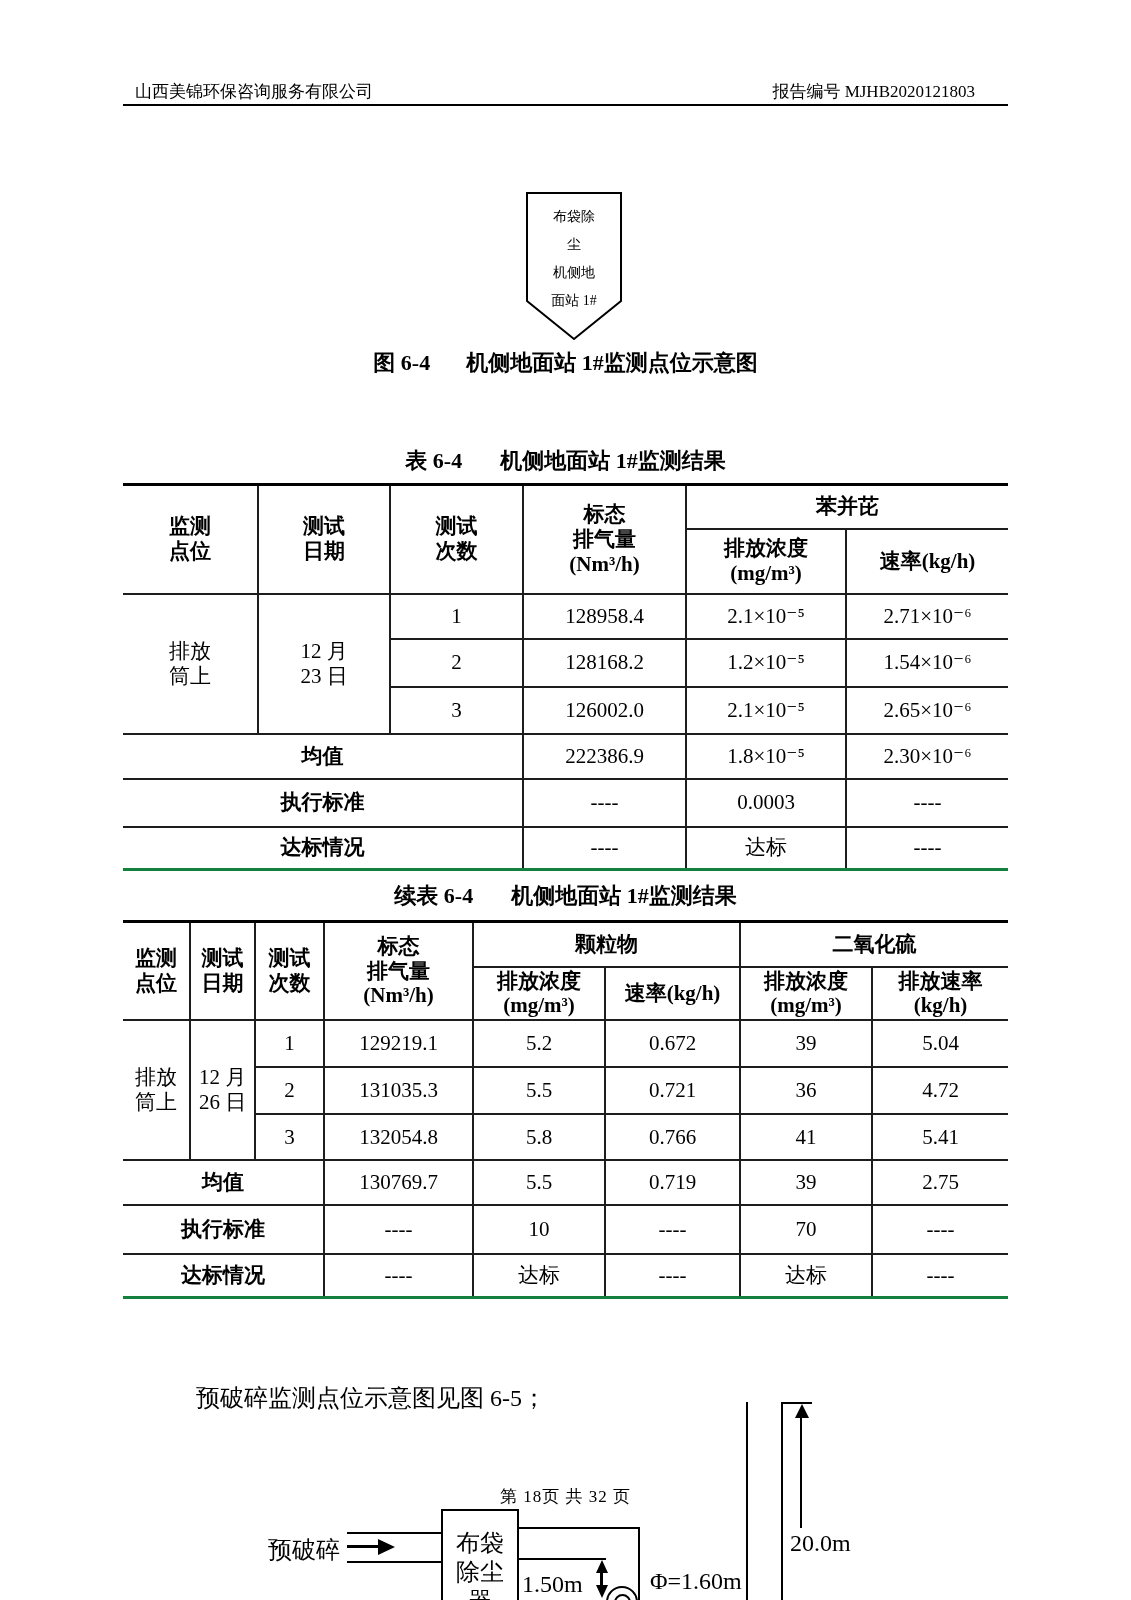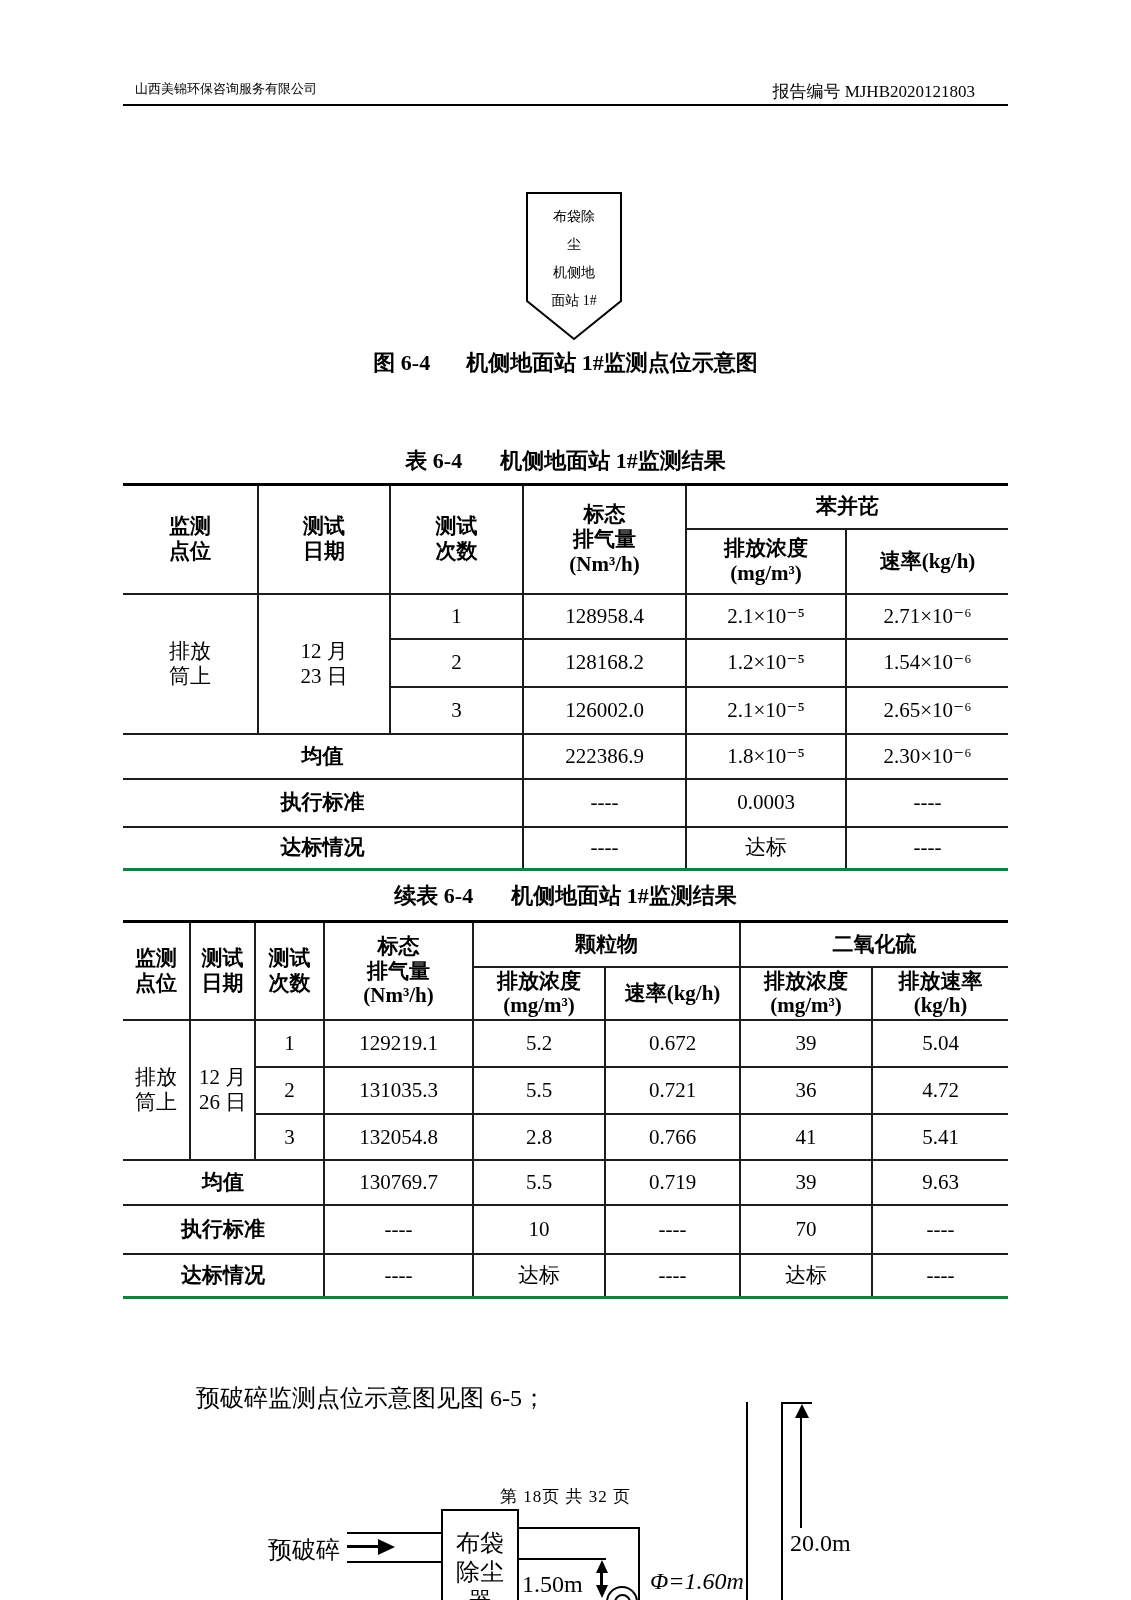"山西美锦环保咨询服务有限公司" .hd-company { font-size: 13px -> 17px }
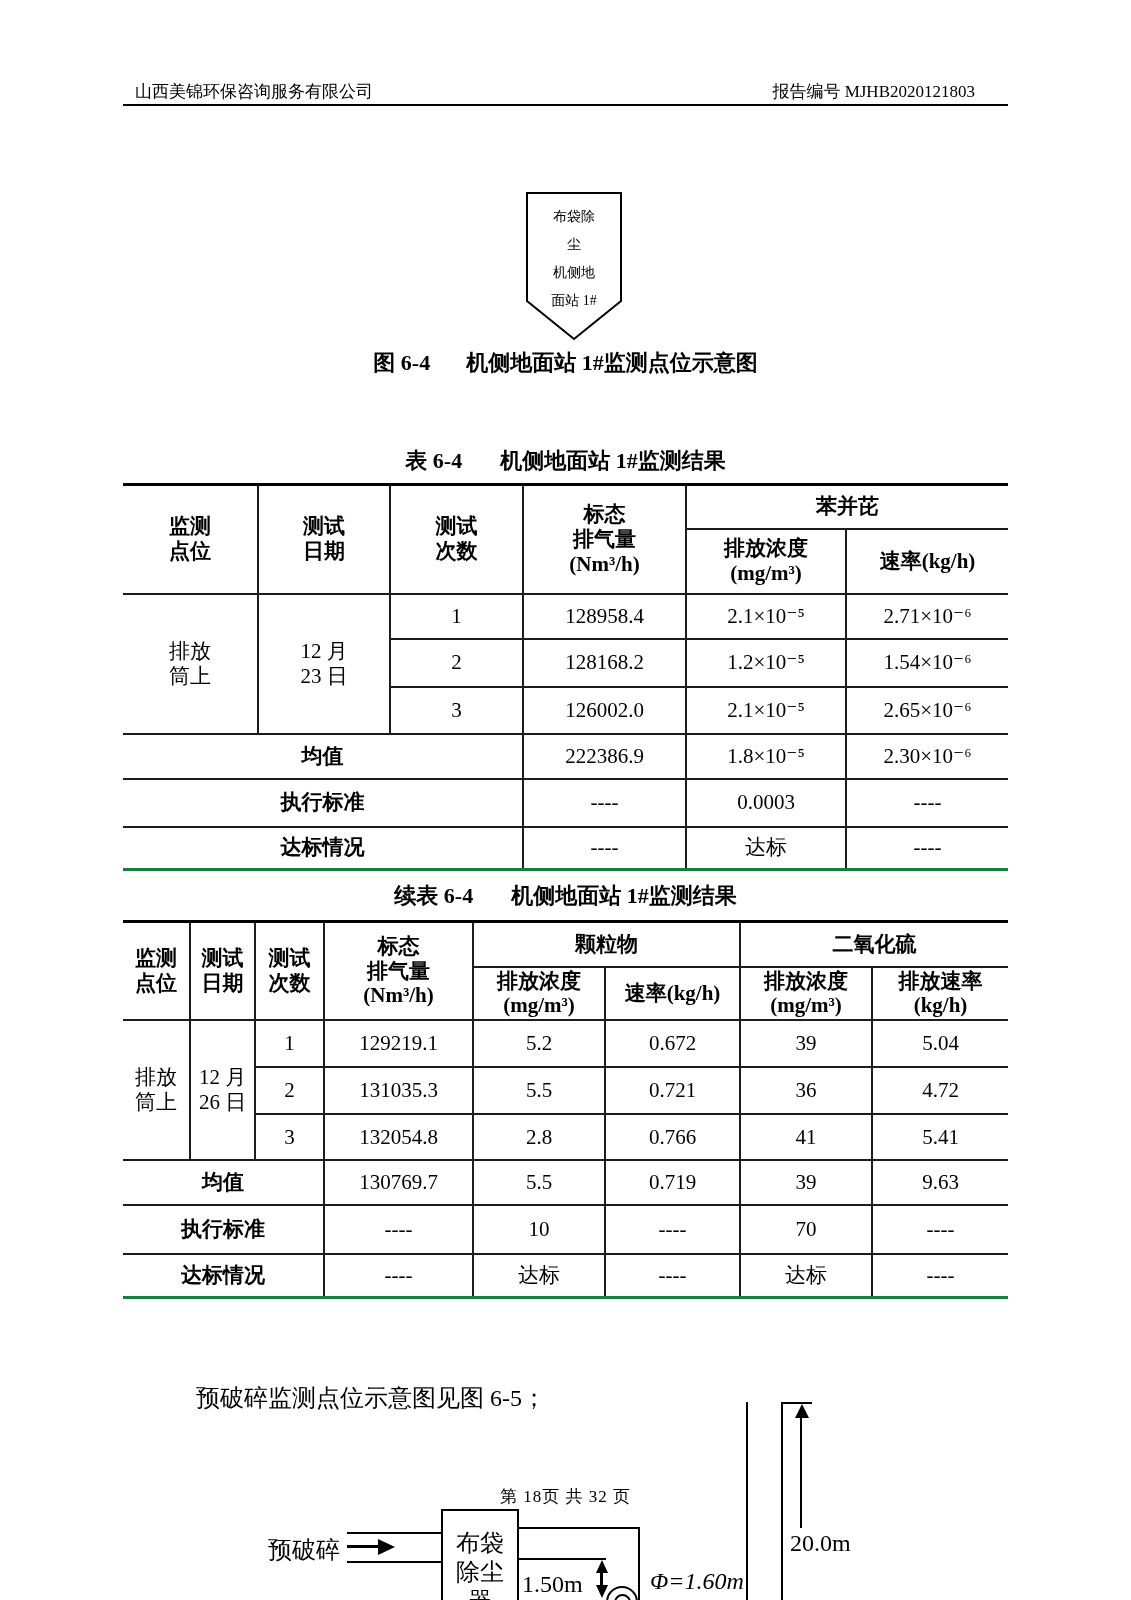"2.8" td { text: 2.8 -> 5.8 }
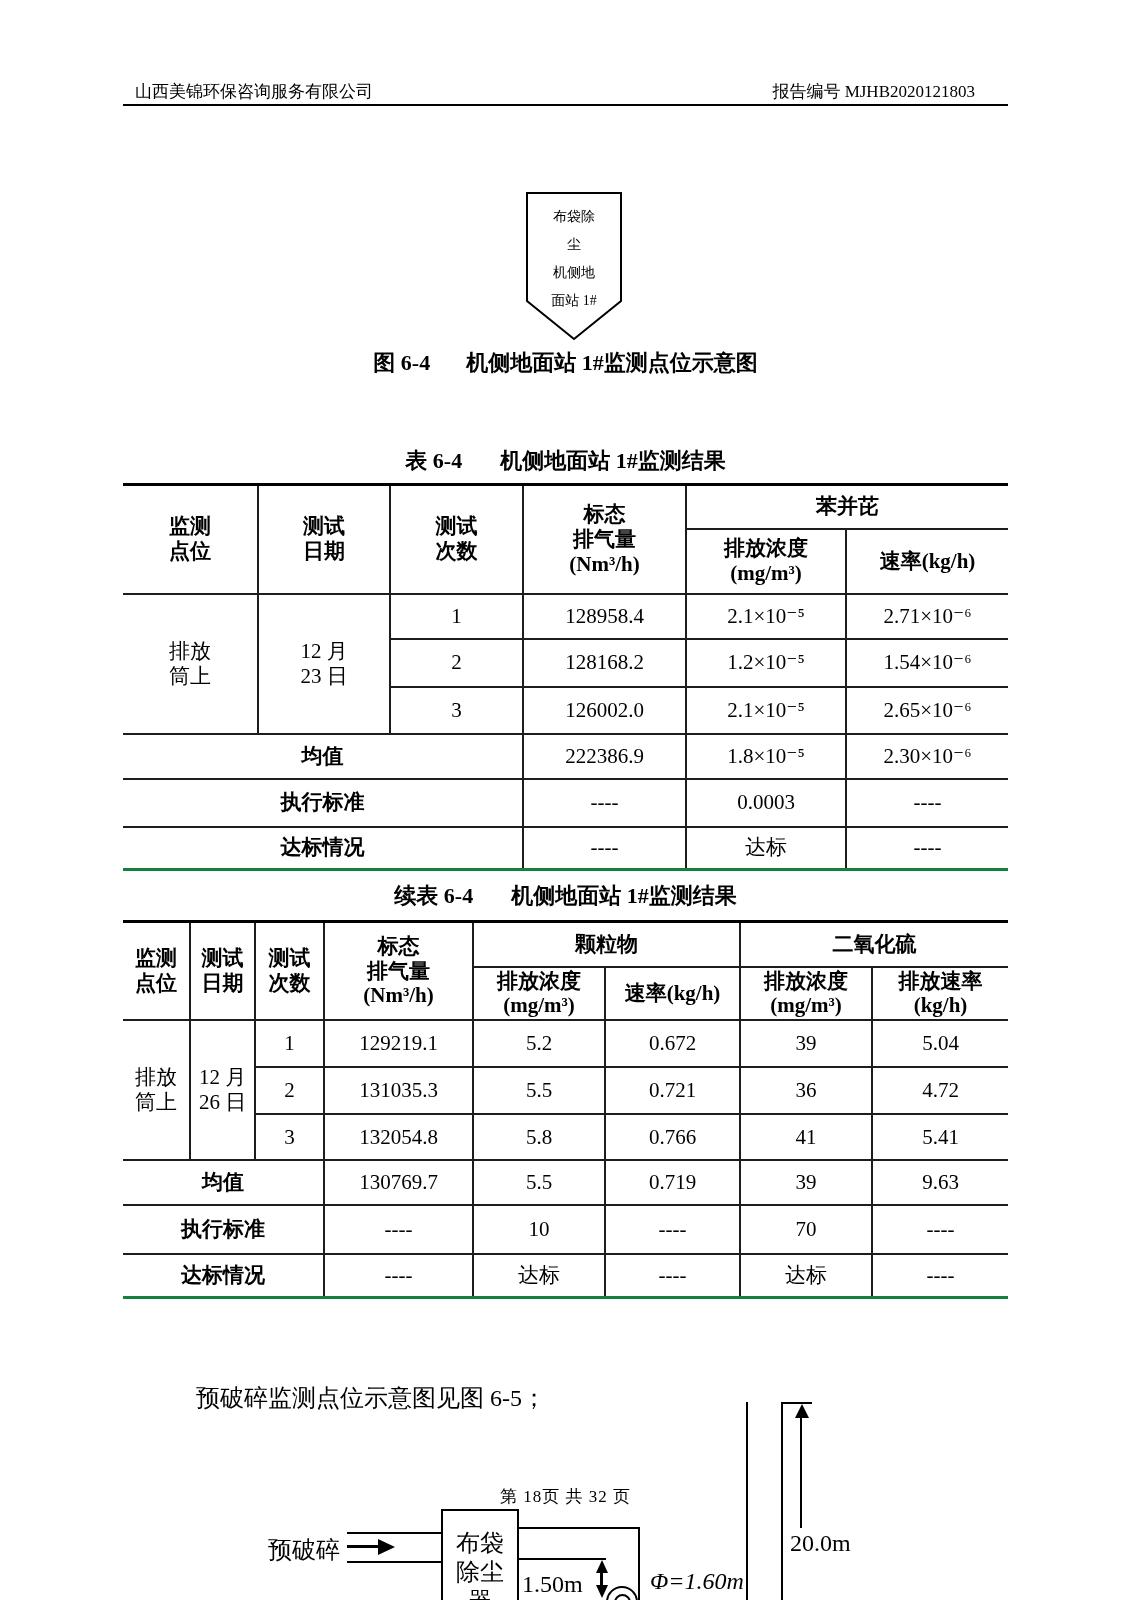"9.63" td { text: 9.63 -> 2.75 }
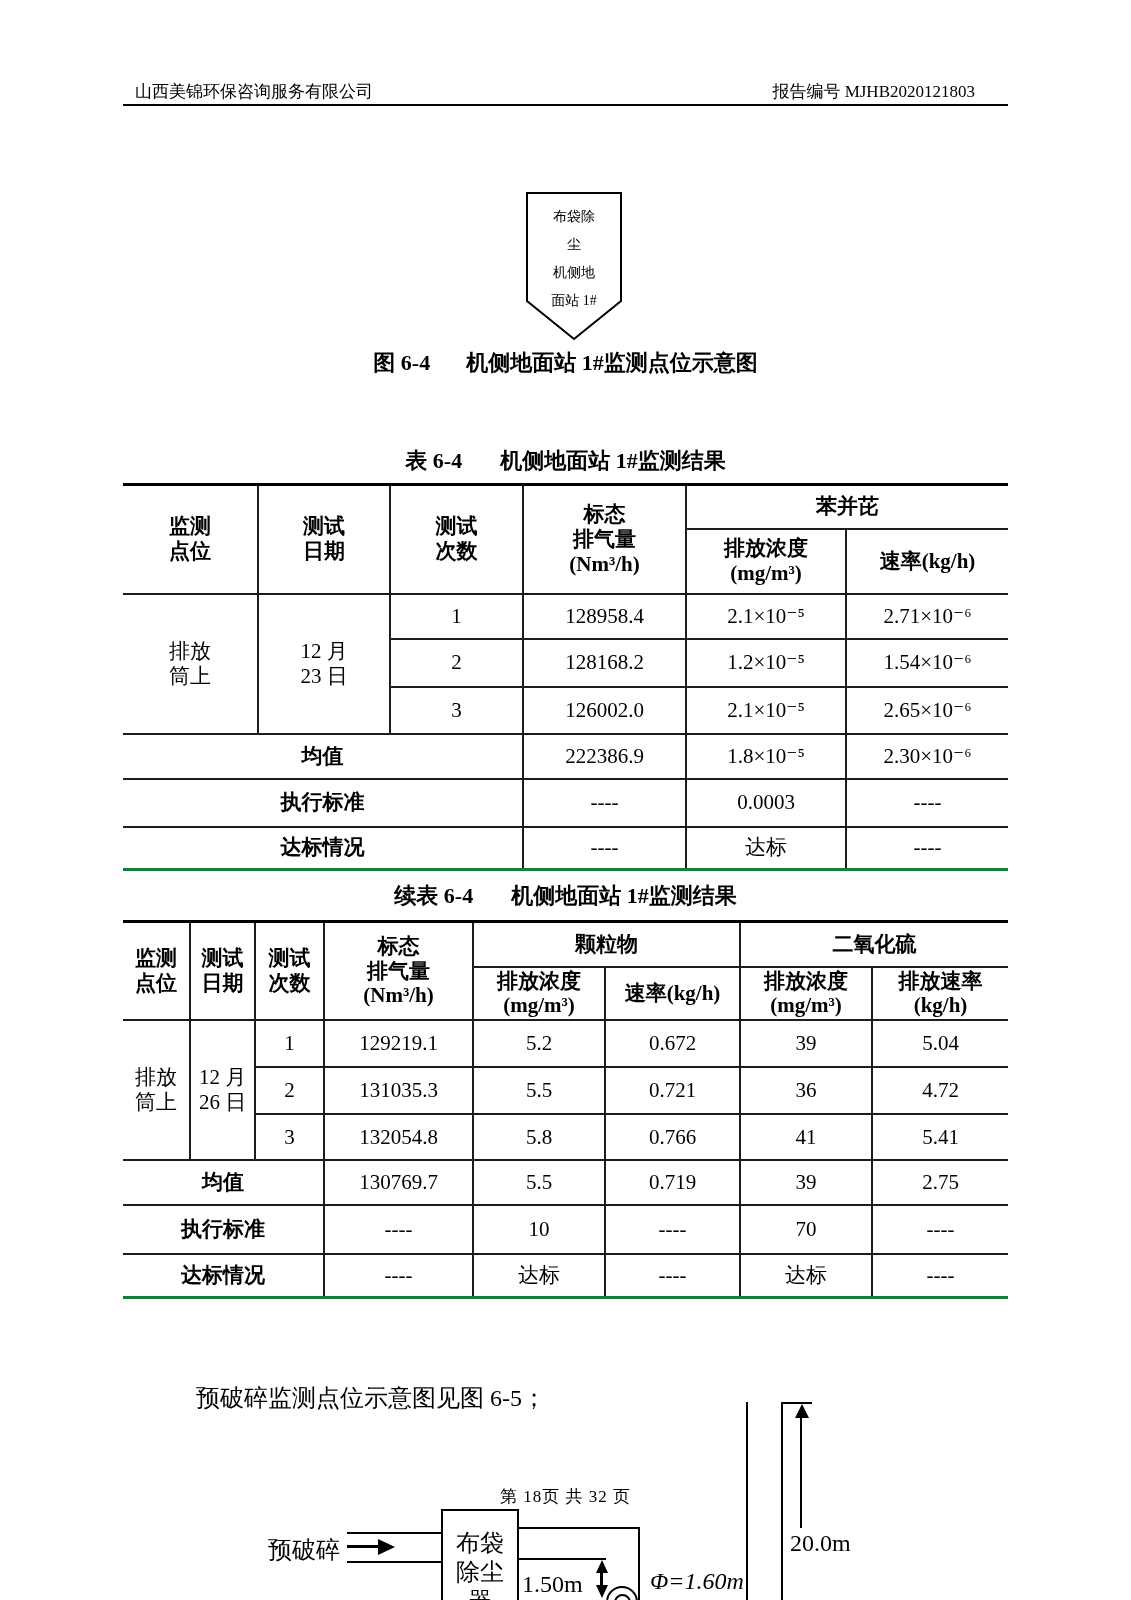"Φ=1.60m" div.abs { font-style: italic -> none }
